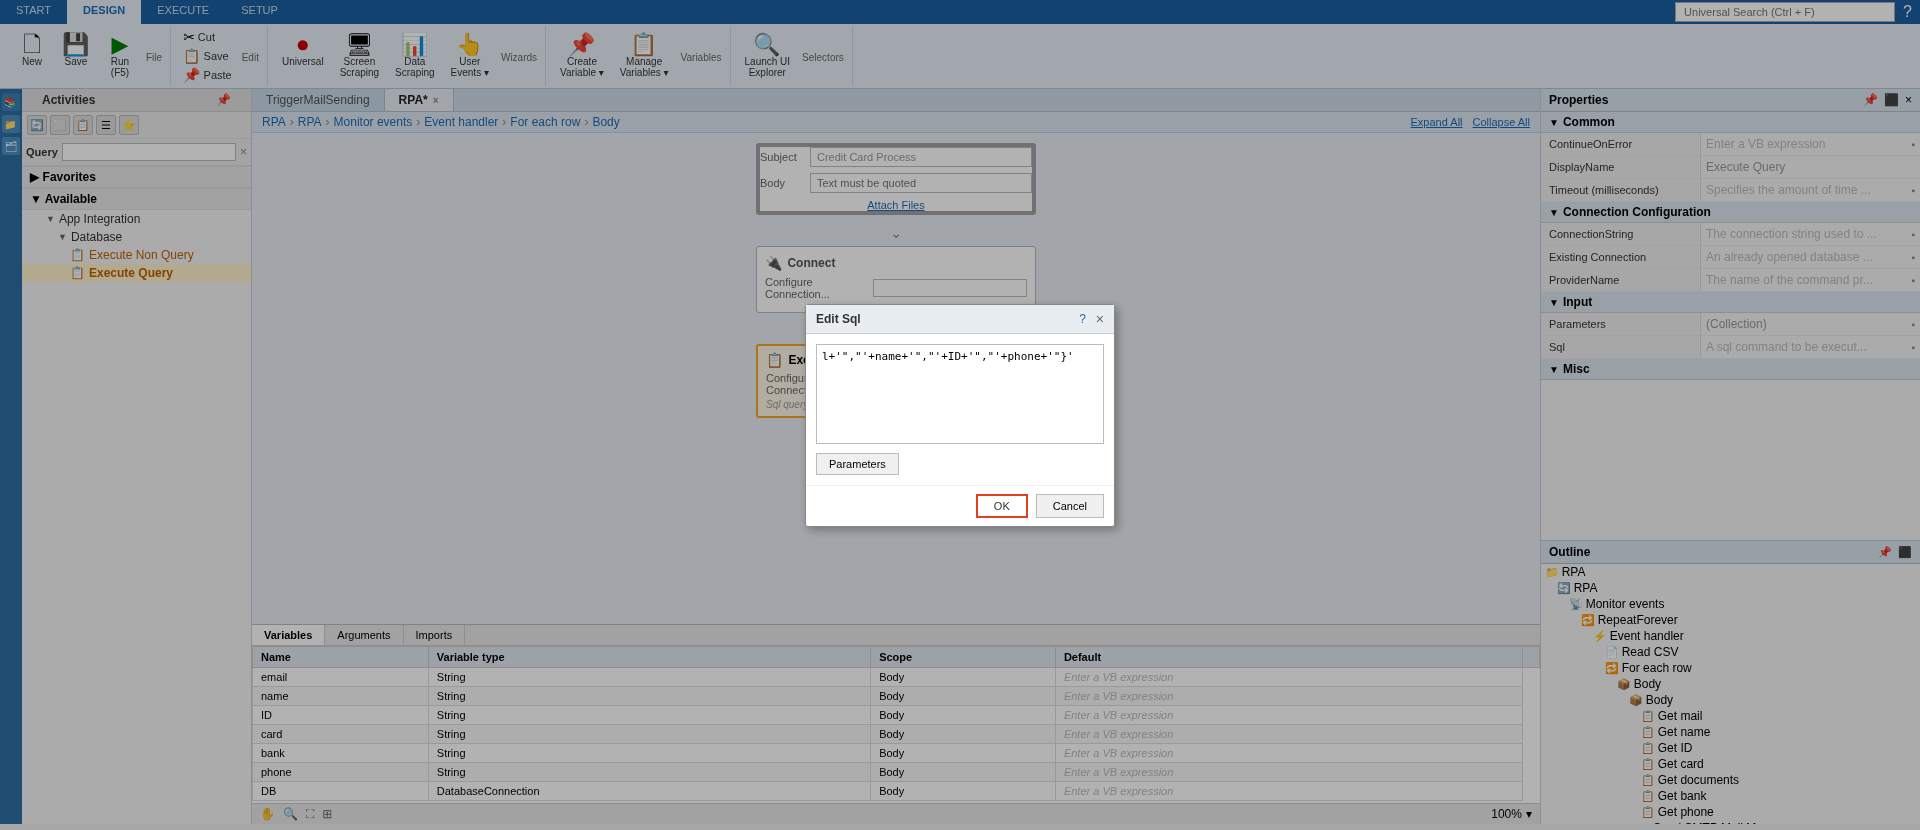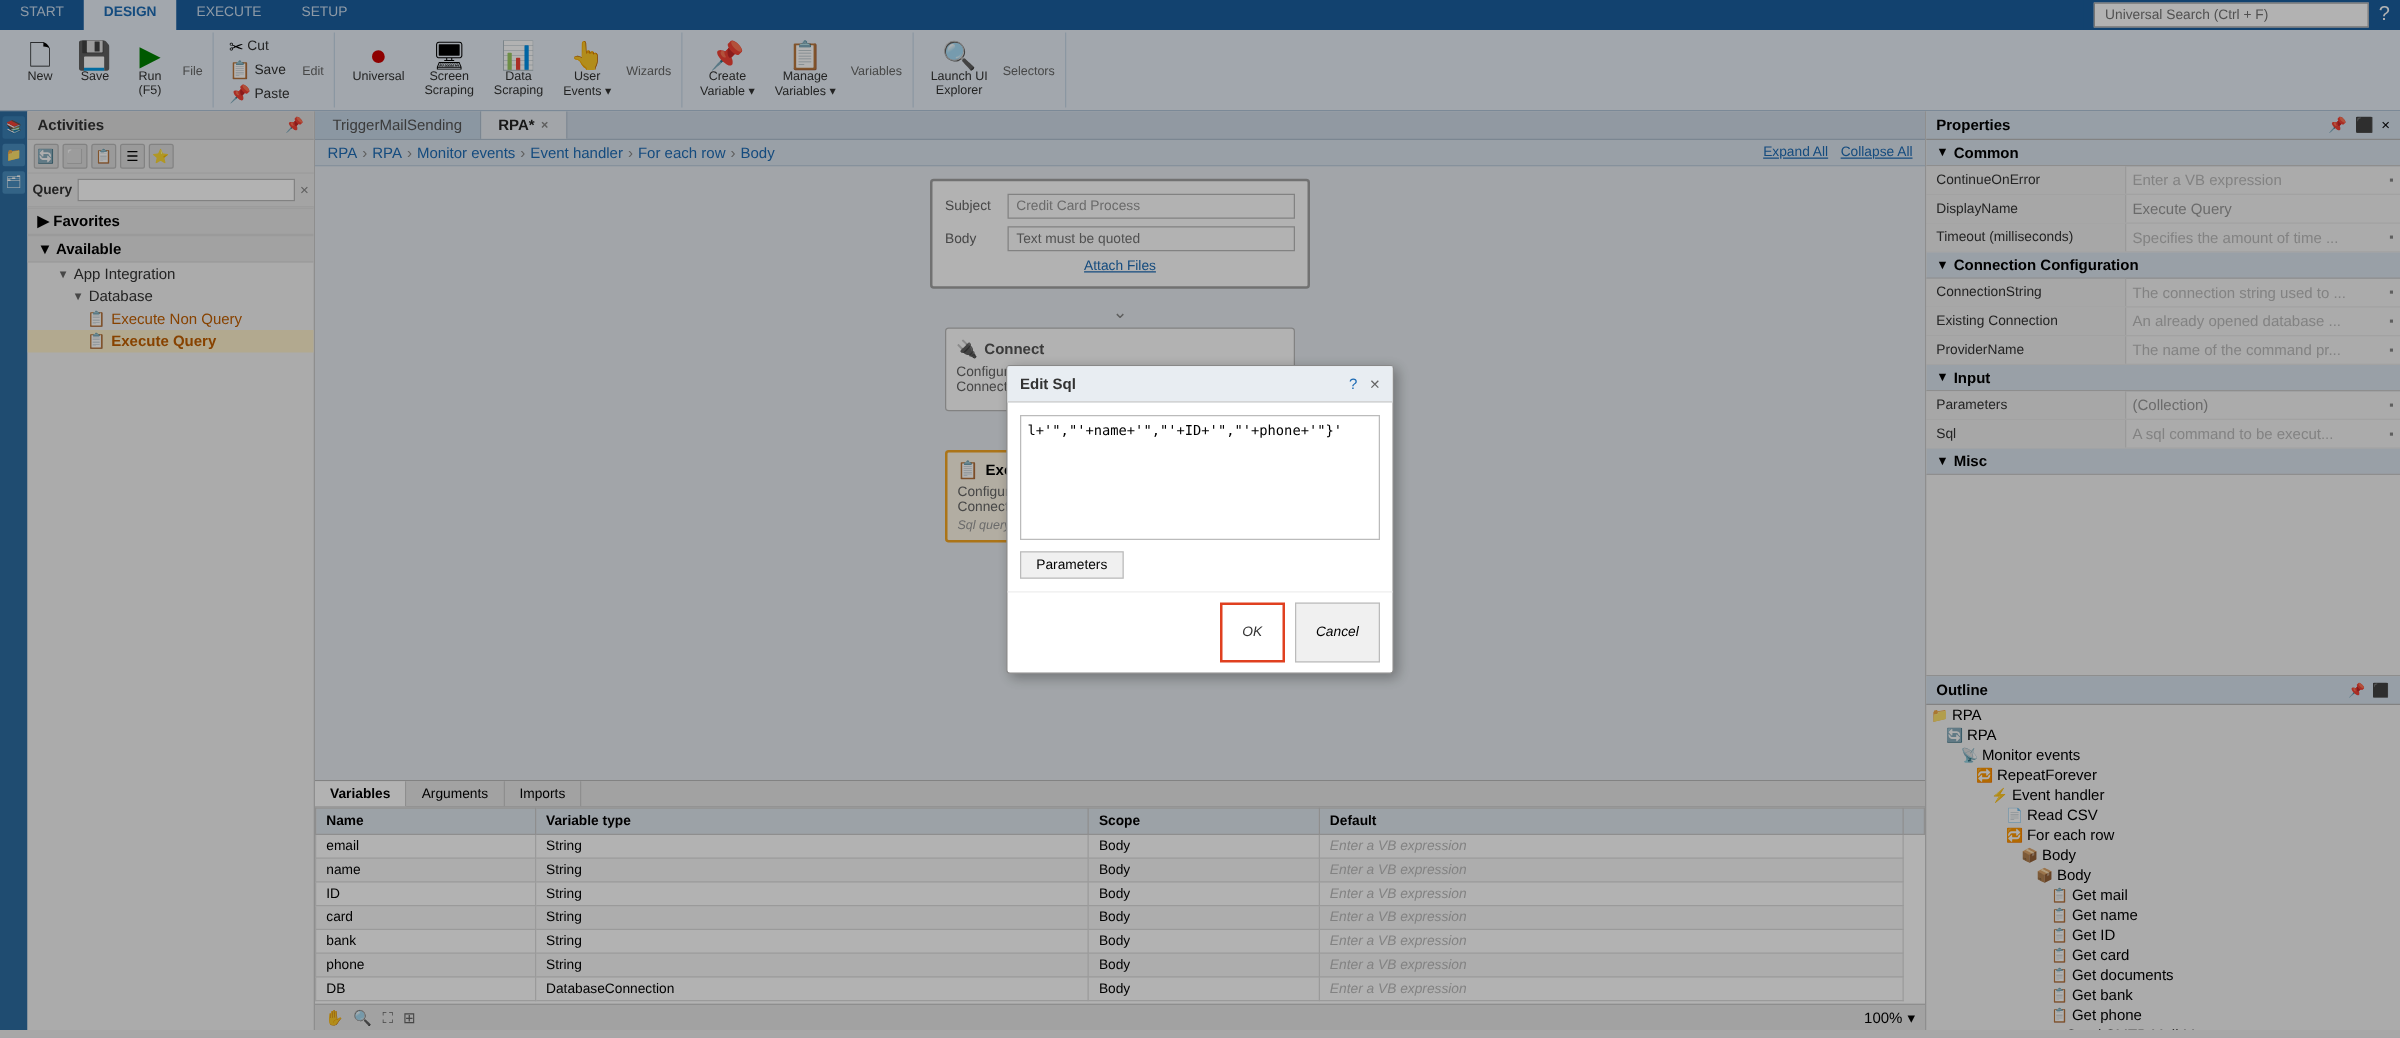"Activities" .activities-header { padding: 4px 8px -> 4px 20px }
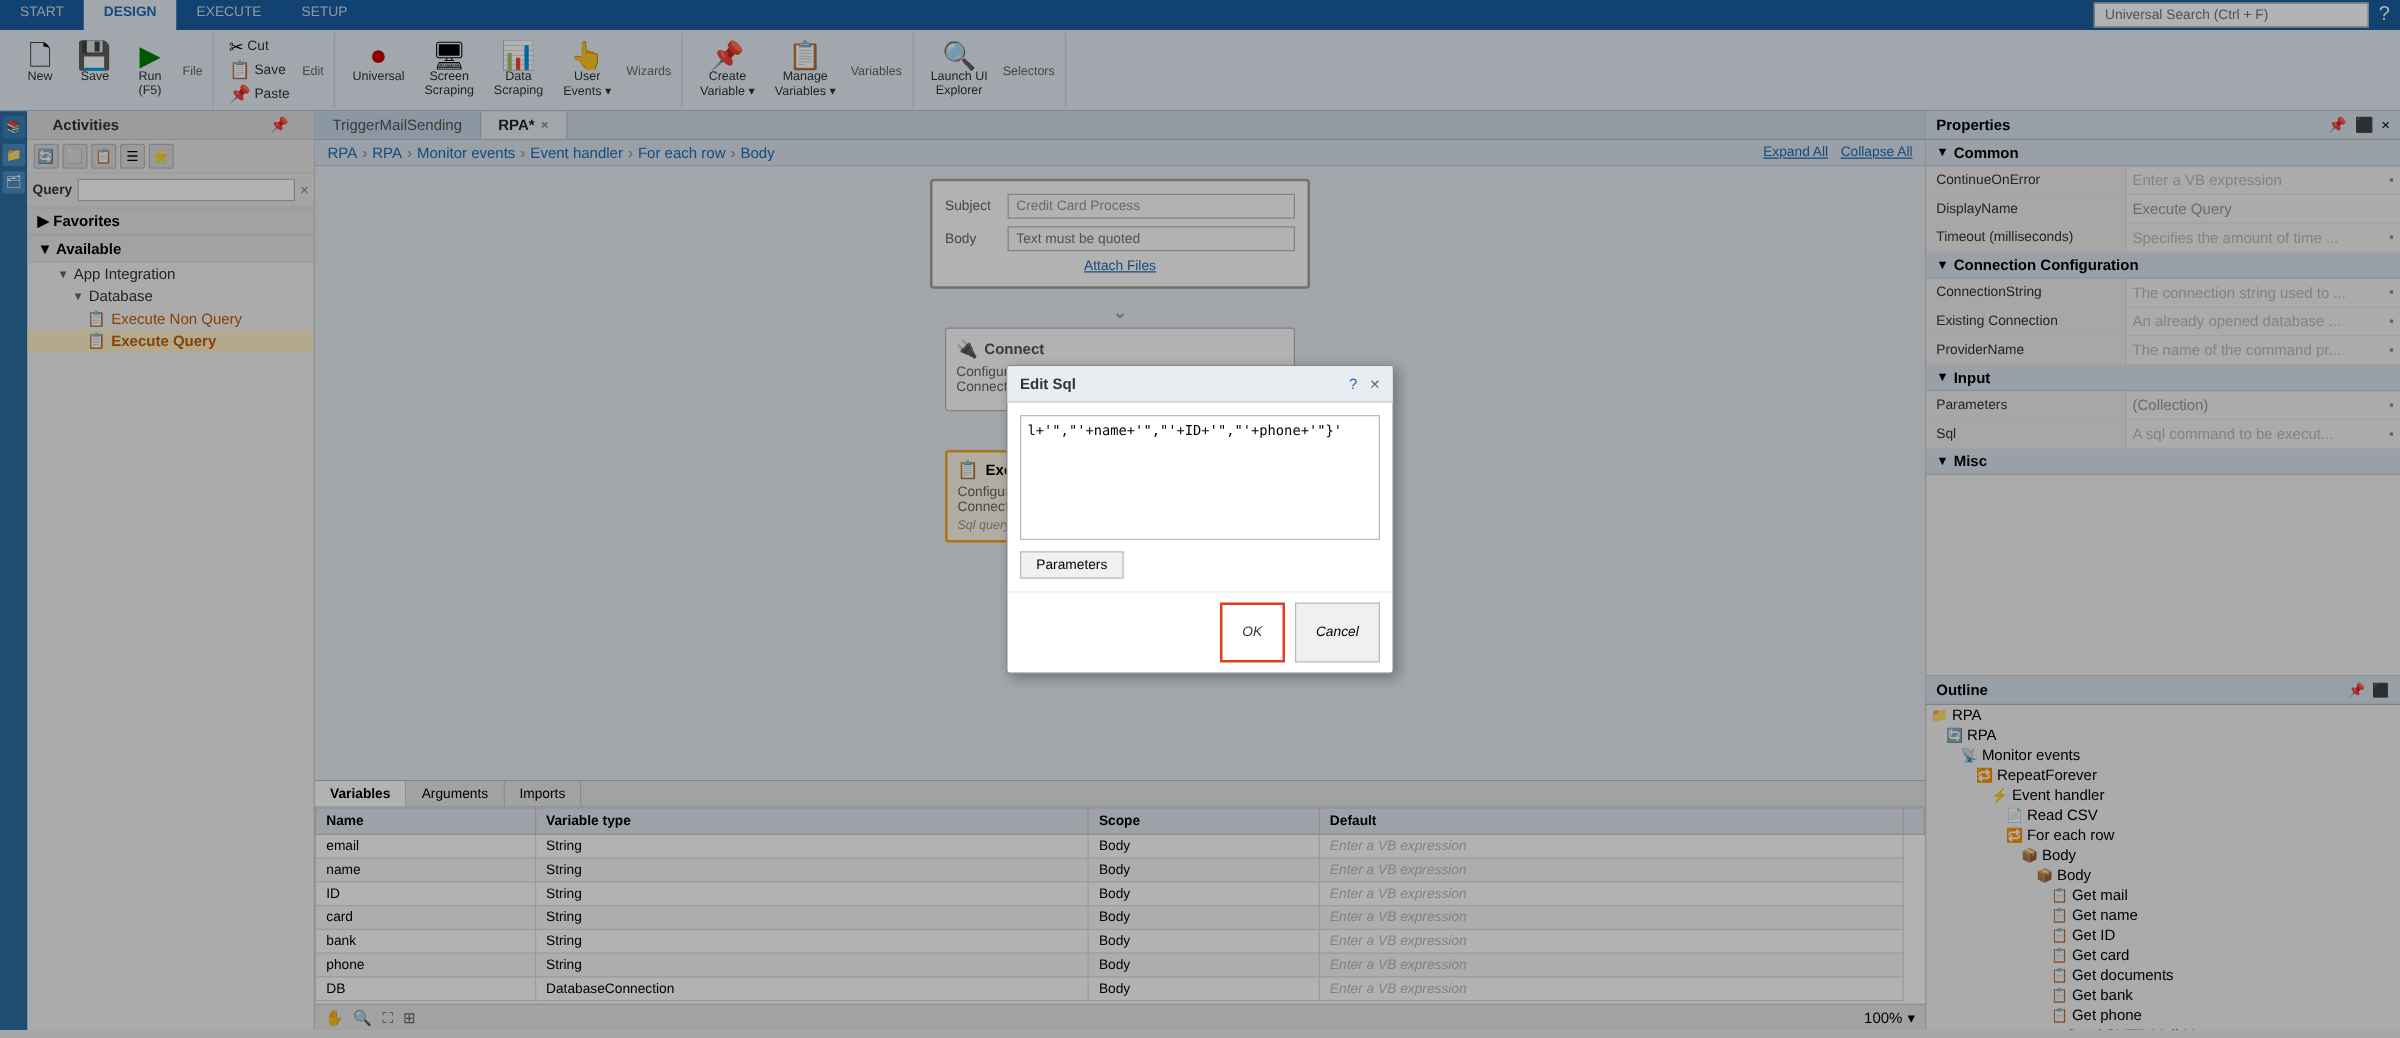"Subject" .email-form { border: 2px solid #a3a3a3 -> 4px solid #a3a3a3; padding: 10px -> none; width: 304px -> 280px }
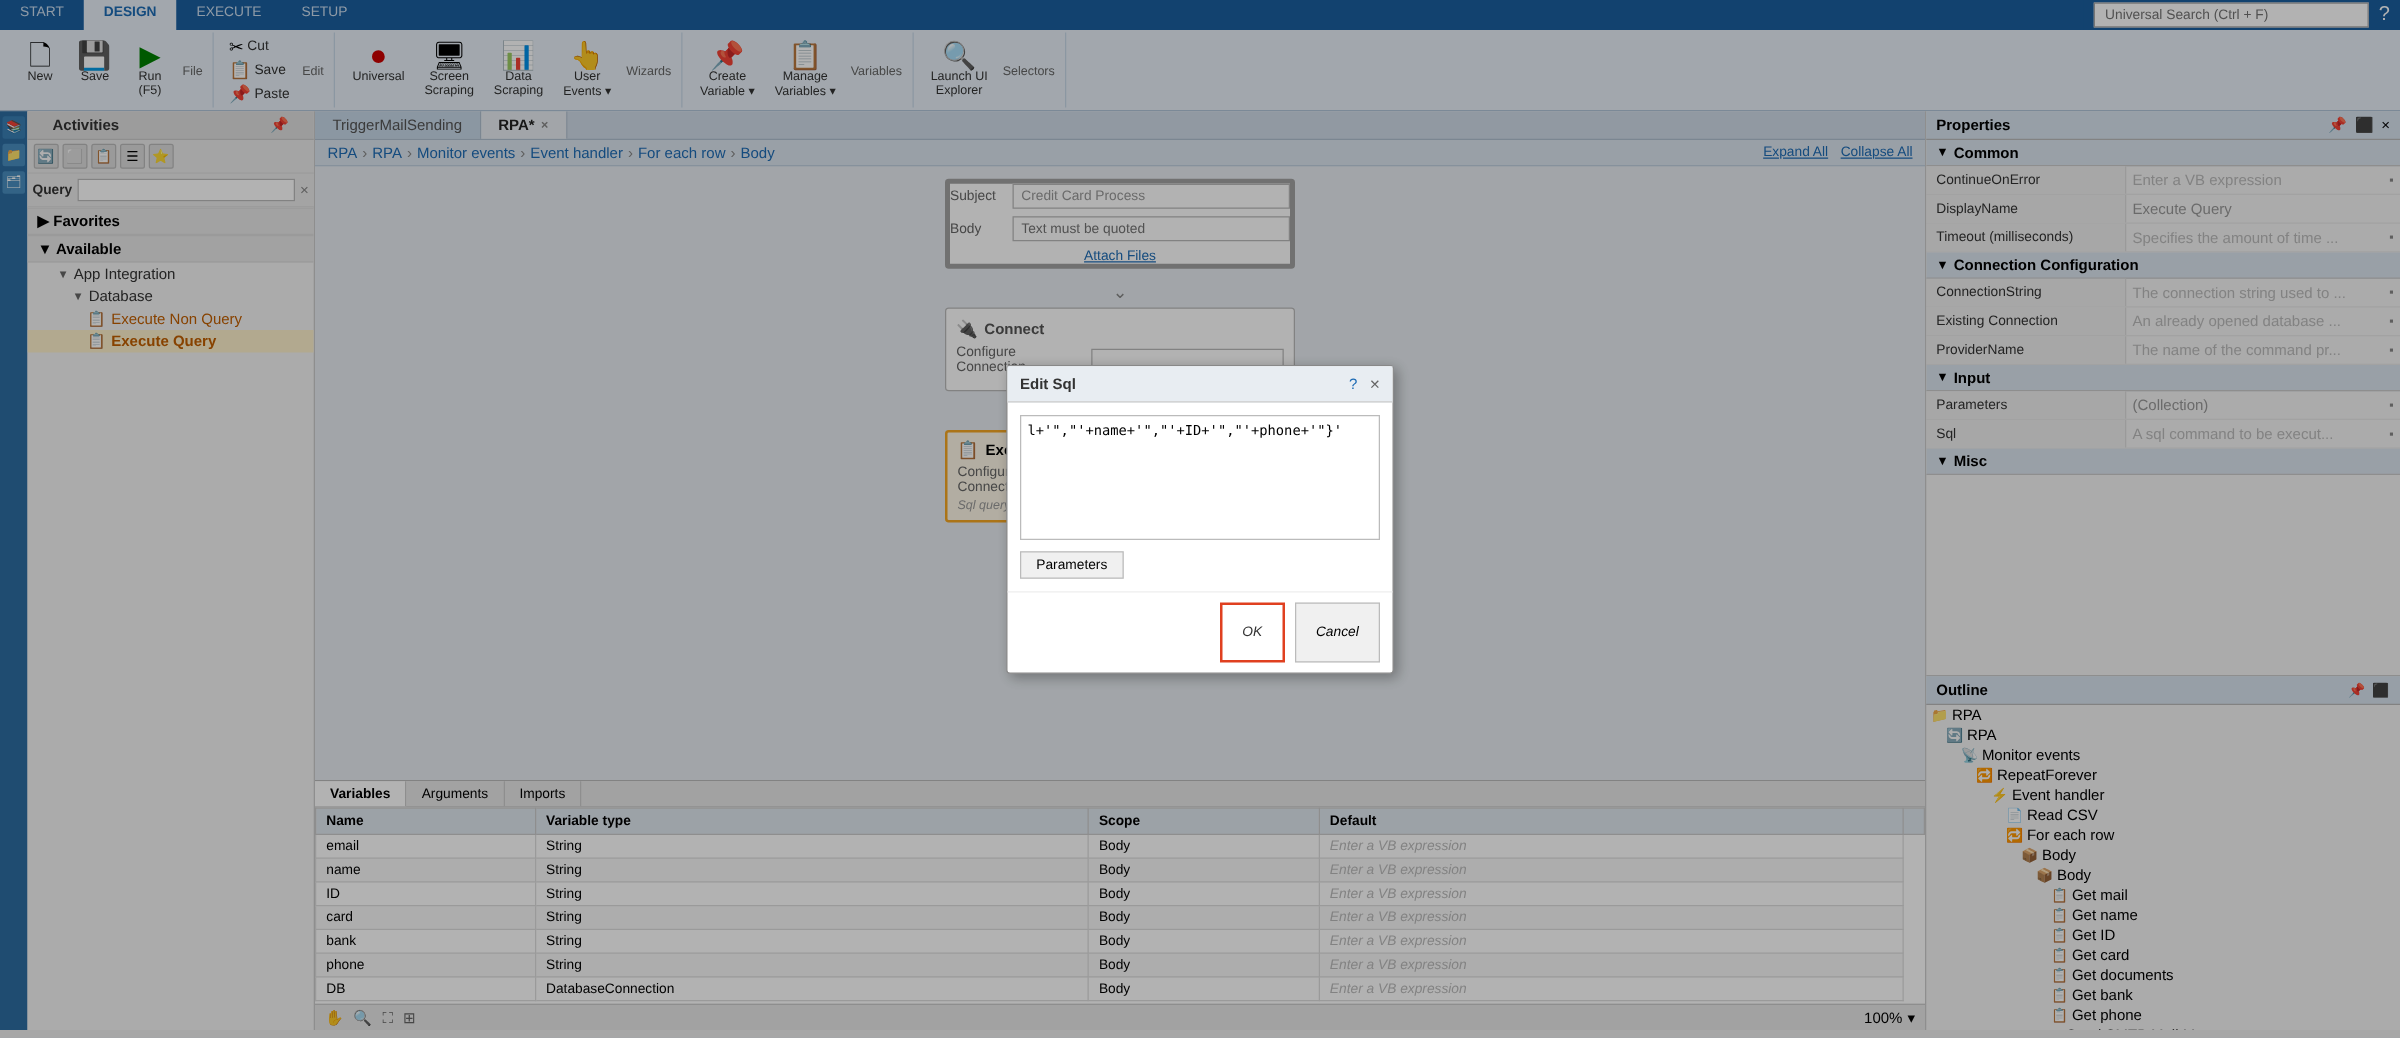"OK" .modal-btn { font-style: italic -> none; padding: 16px 16px -> 4px 16px }
